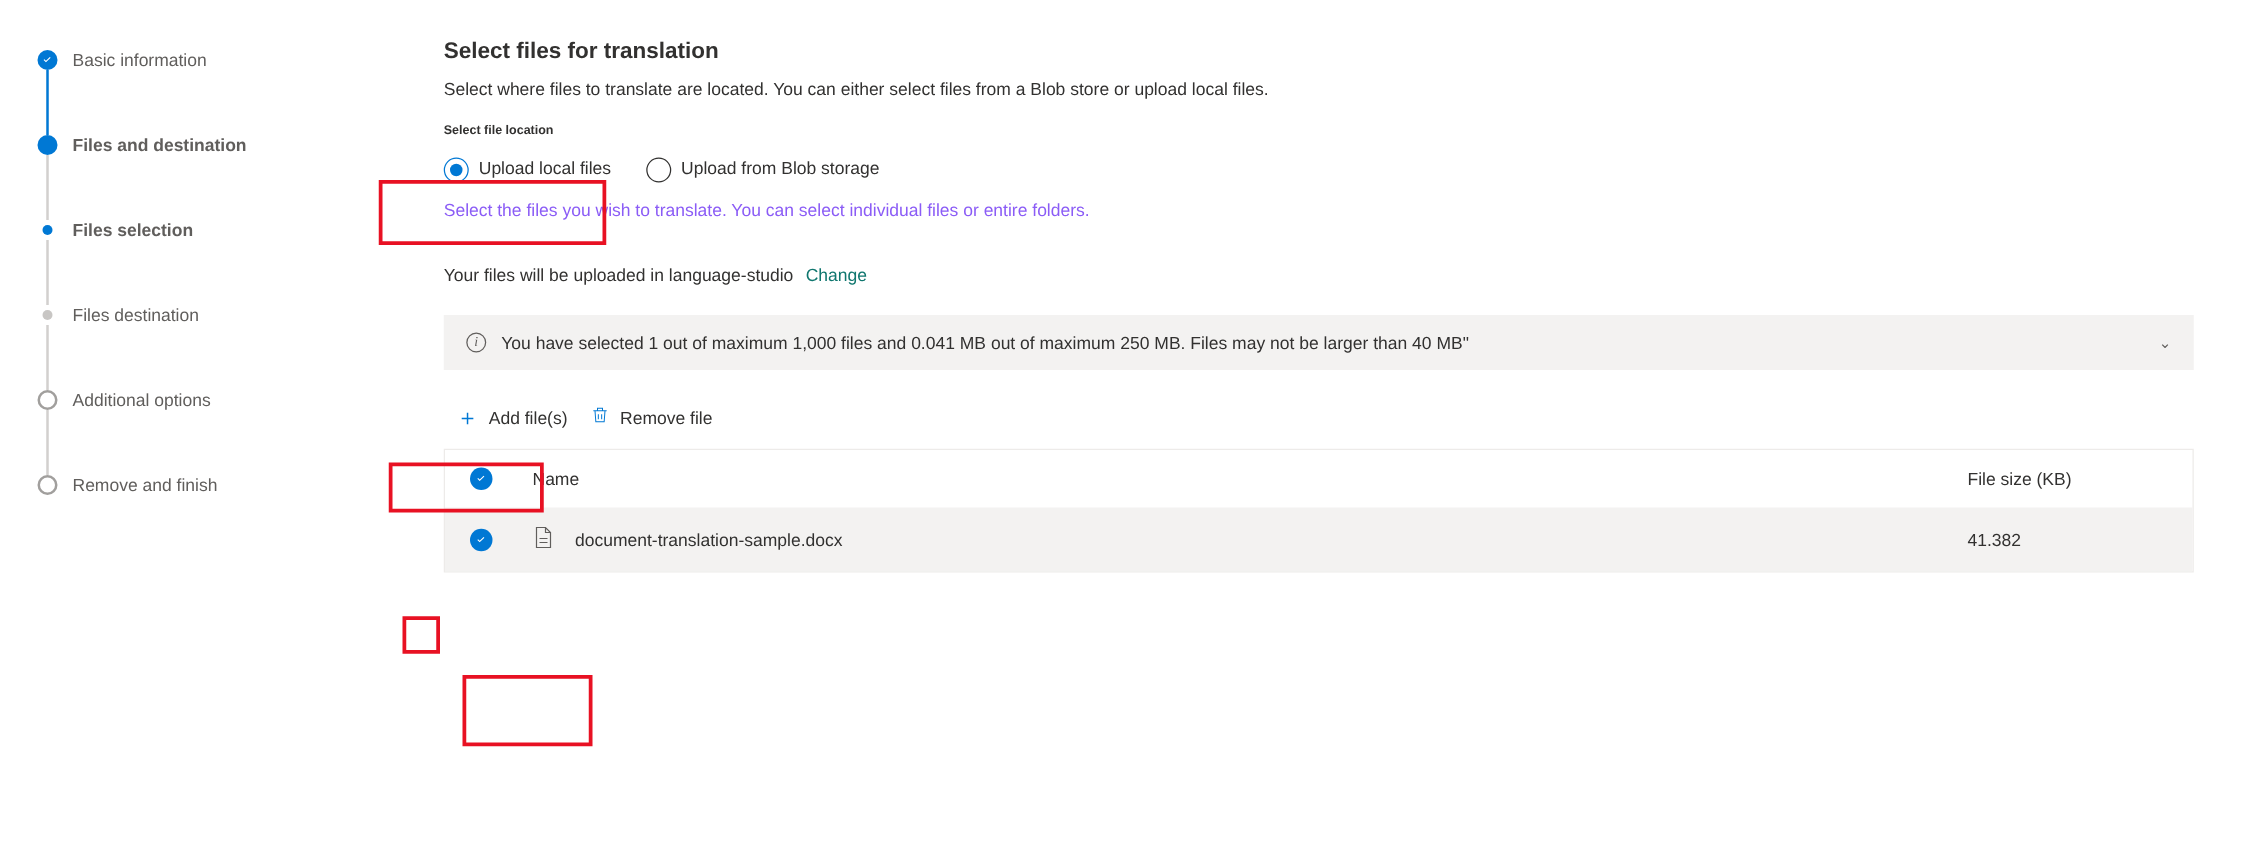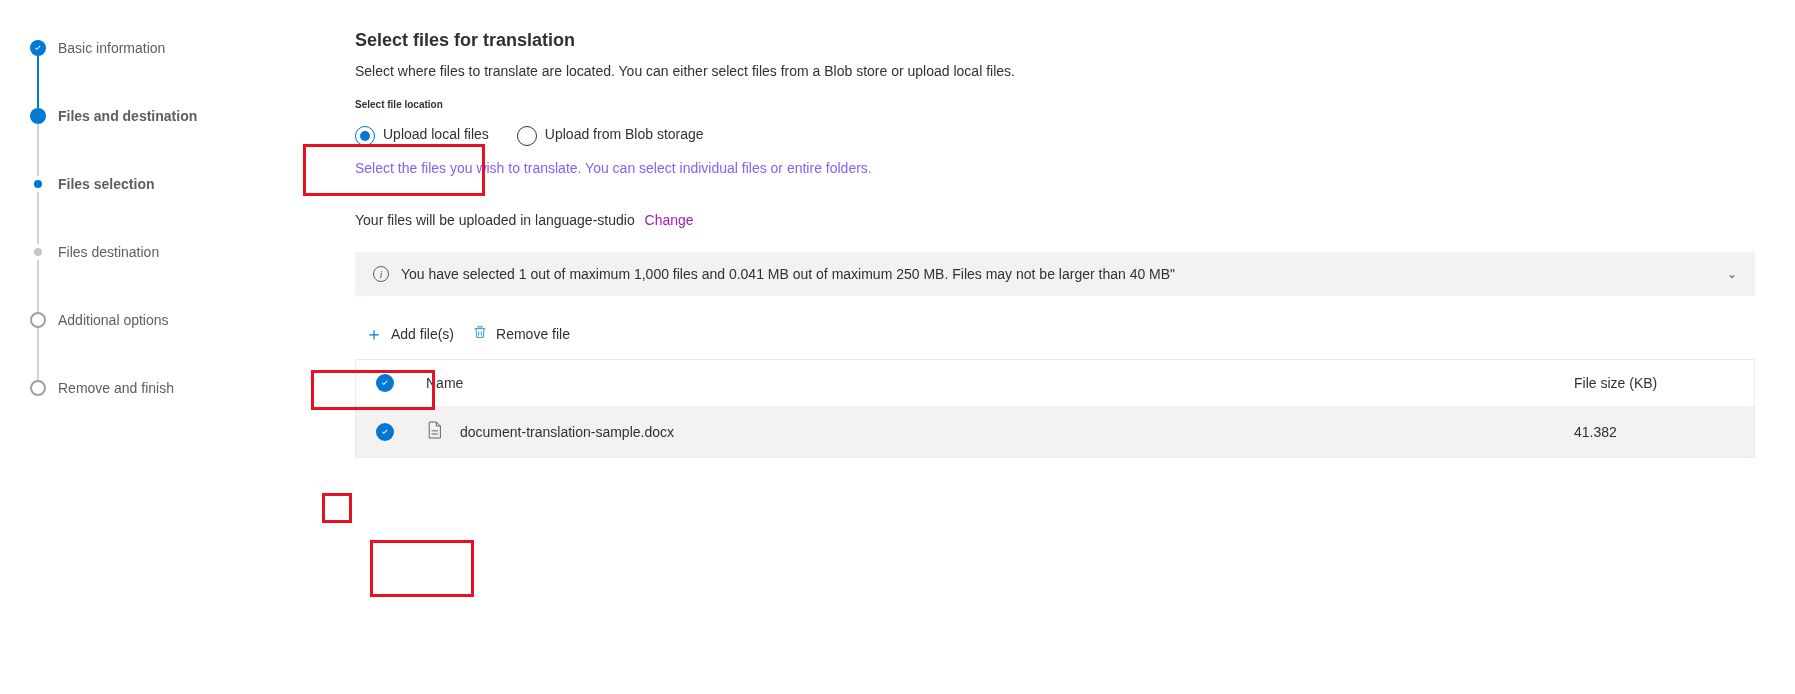"Change" .change-link { color: #a21caf -> #0f766e }
